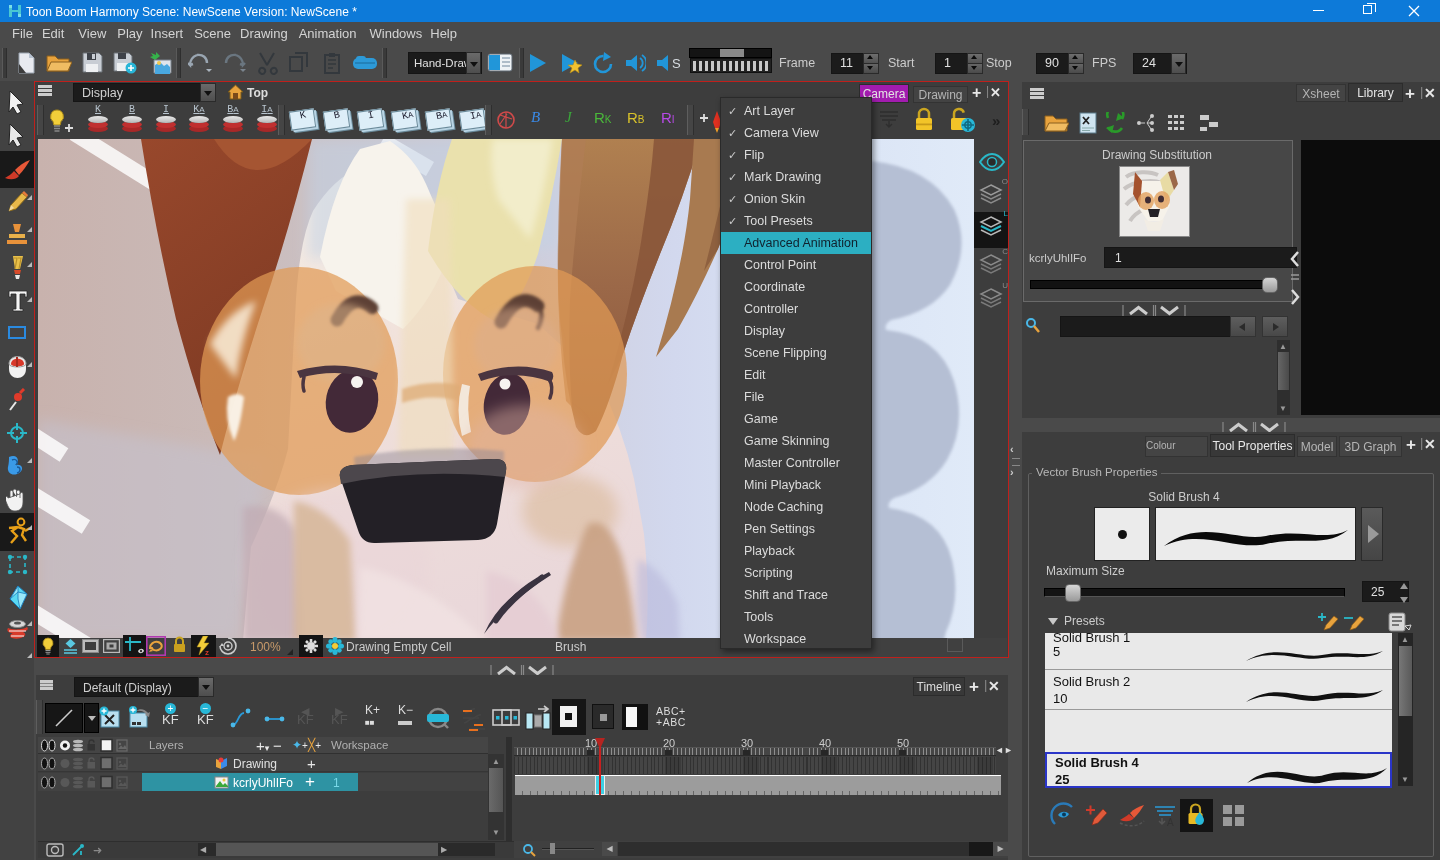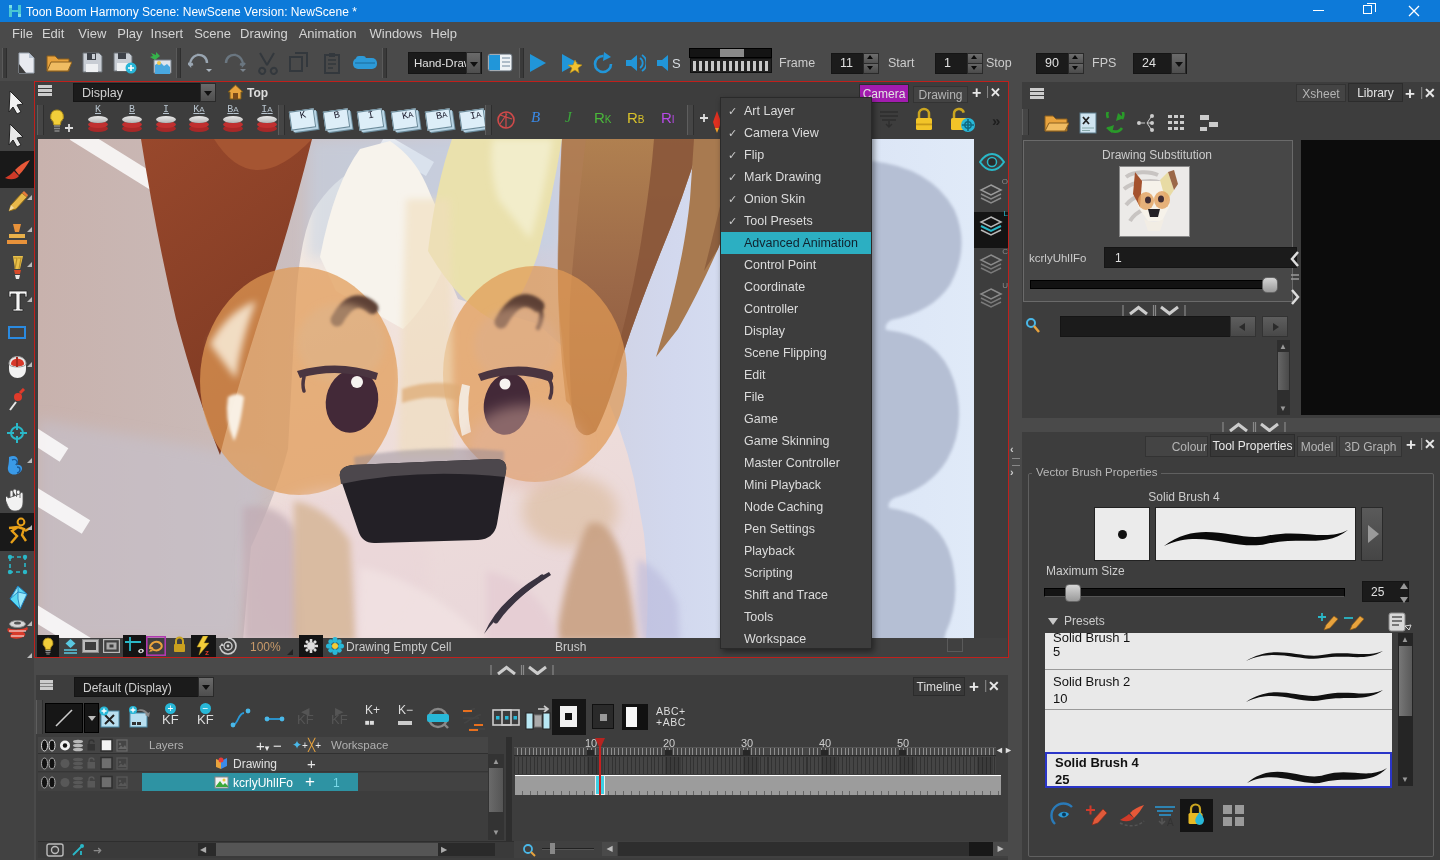"Colour" div.abs { font-size: 12px -> 10px; text-align: right -> left }
